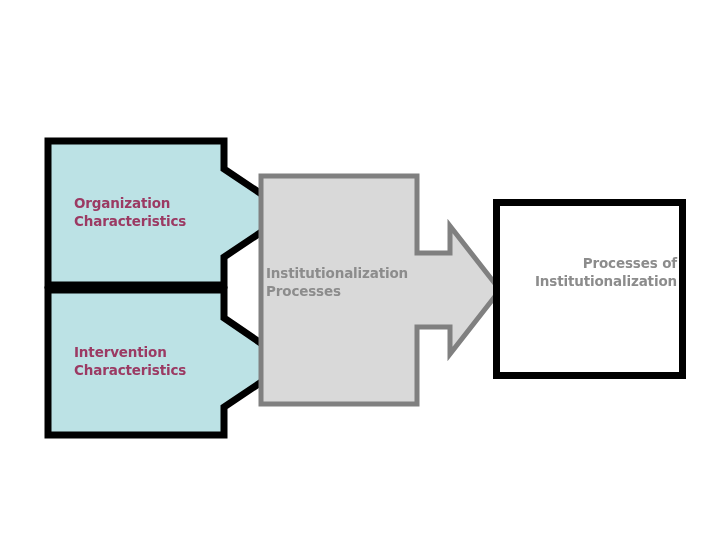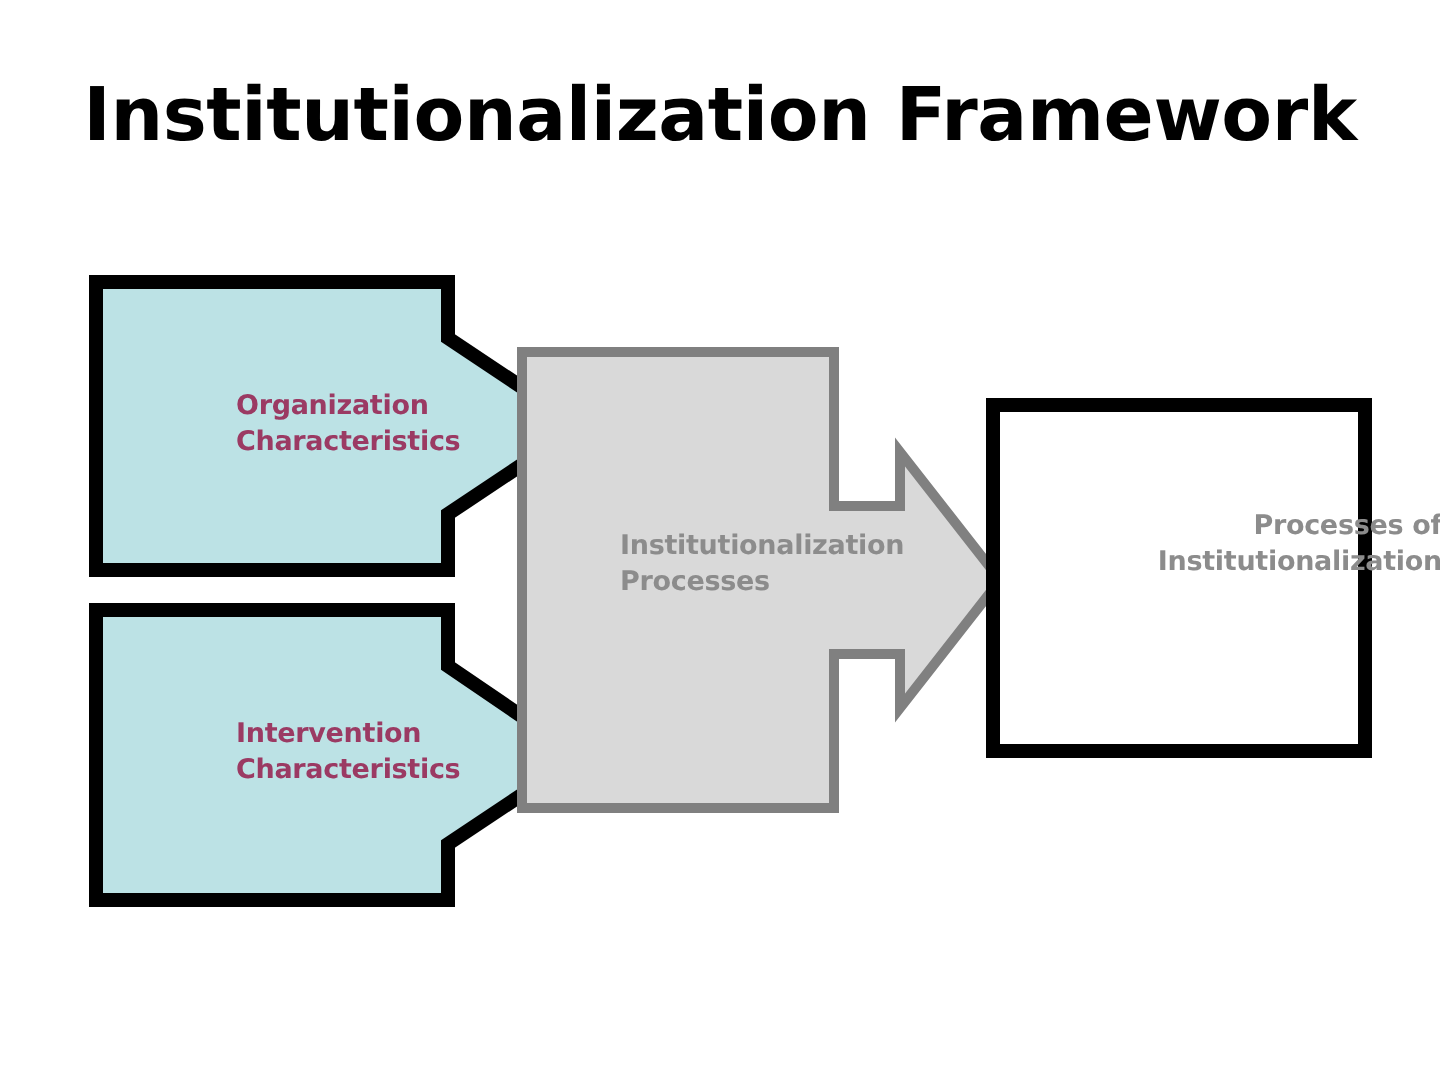"Institutionalization Framework" div { html: <div>Institutionalization Framework</div> -> none }
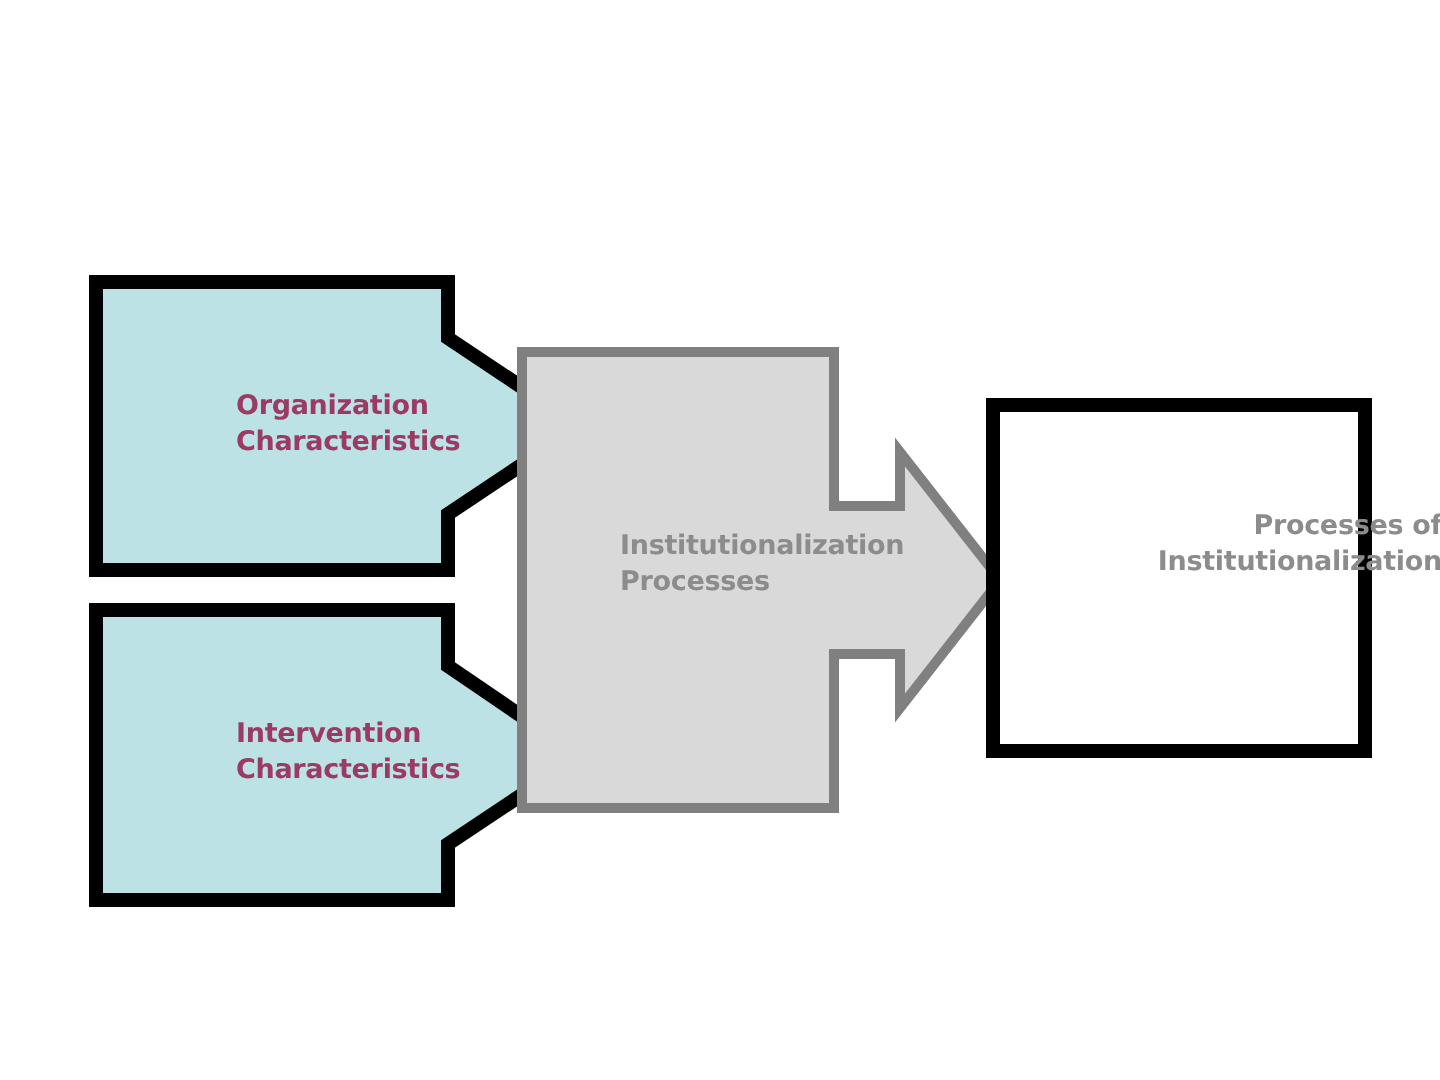"Organization" .shape-label { margin-left: 44px -> none }
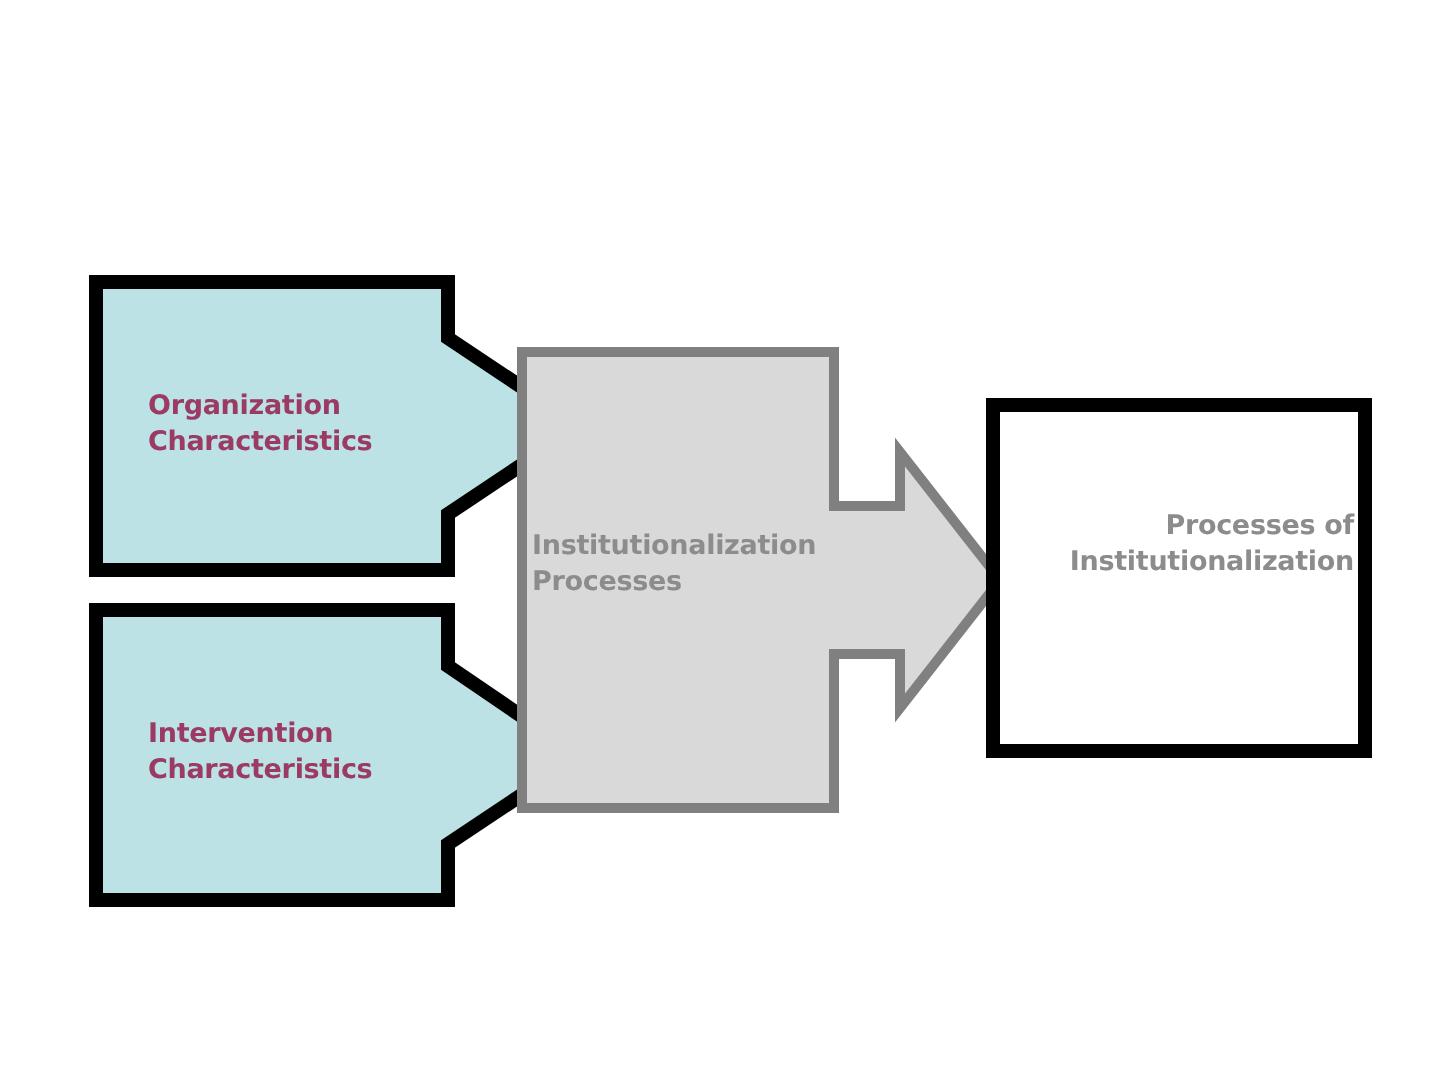"Intervention" #interv-shape { top: 301px -> 286px }
